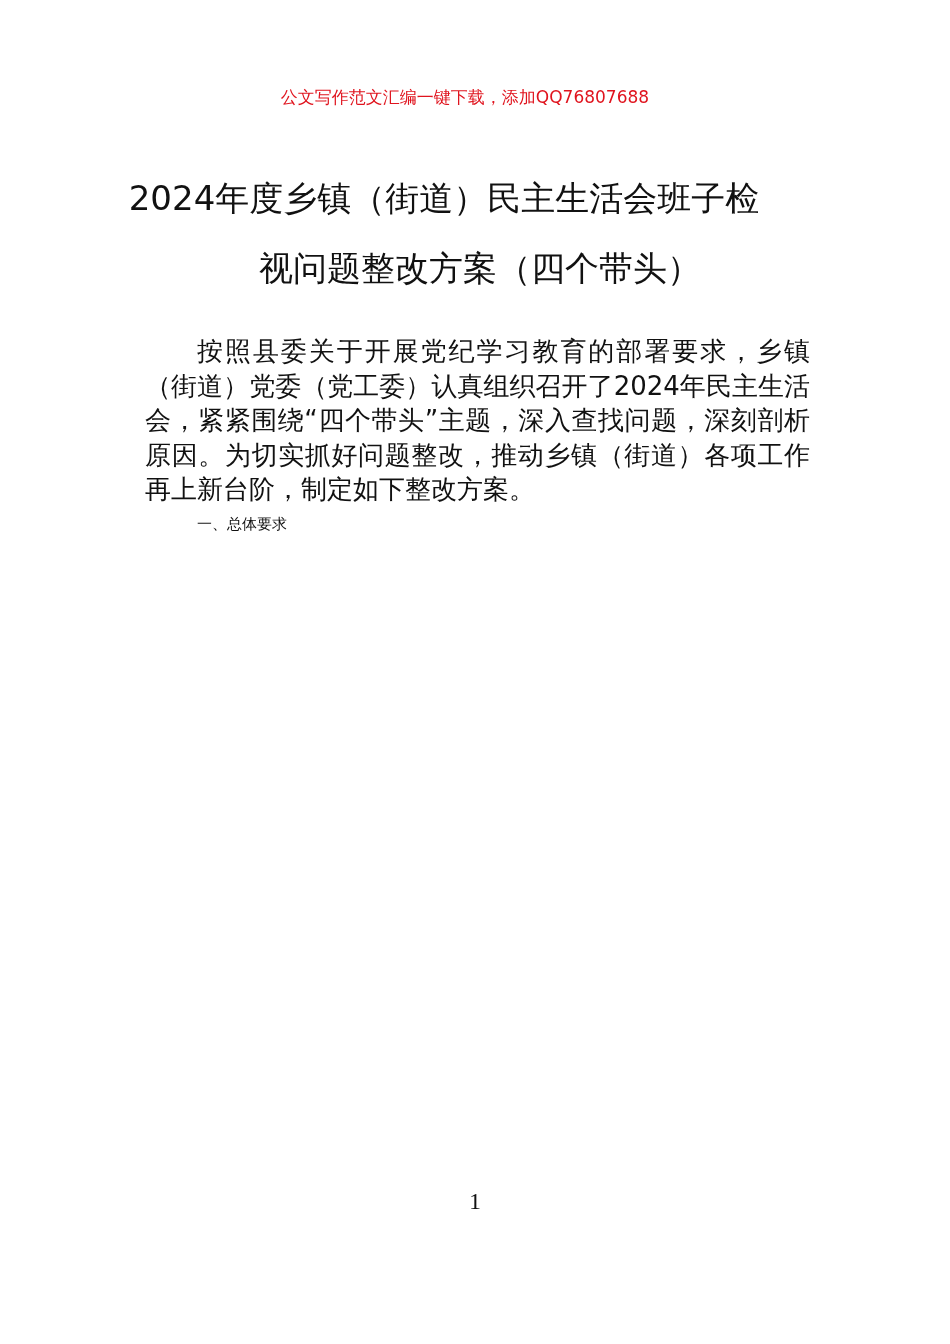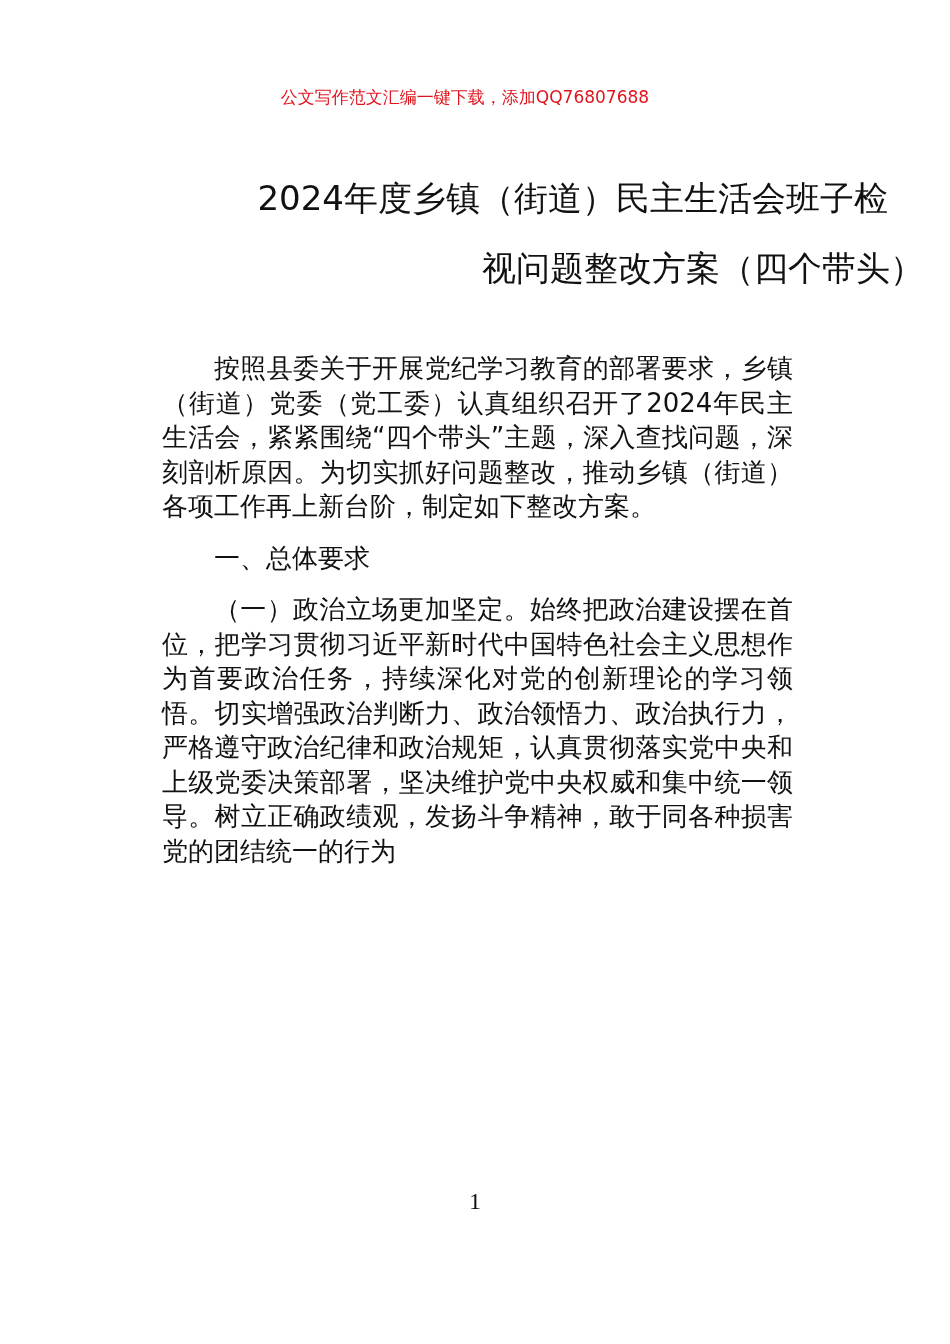"2024年度乡镇（街道）民主生活会班子检" .title { text-align: right -> center }
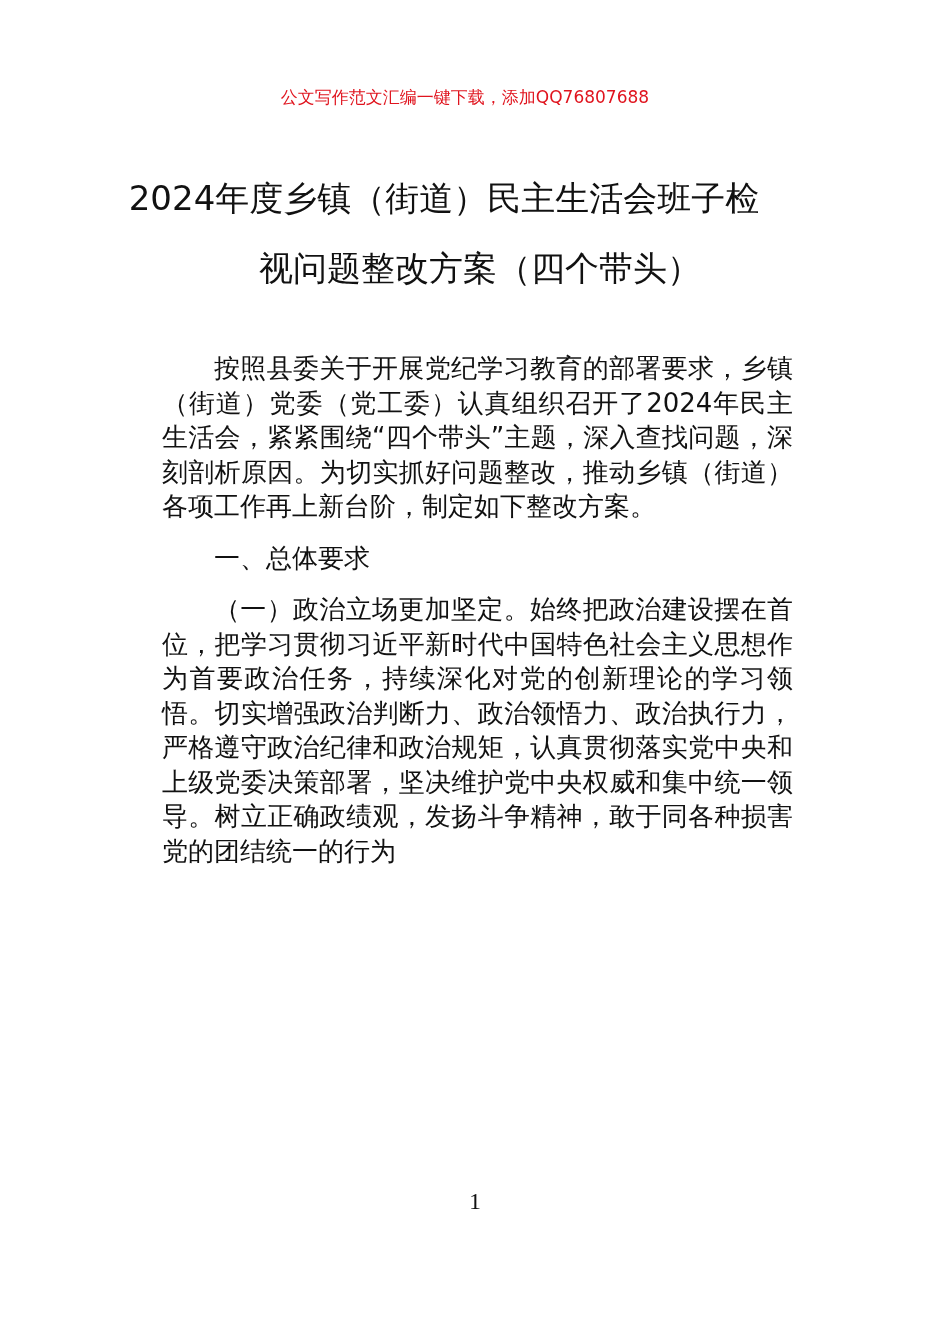"按照县委关于开展党纪学习教育的部署要求，乡镇（街道）党委（党工委）认真组织召开了" .body p { margin: 17px -> 0 }
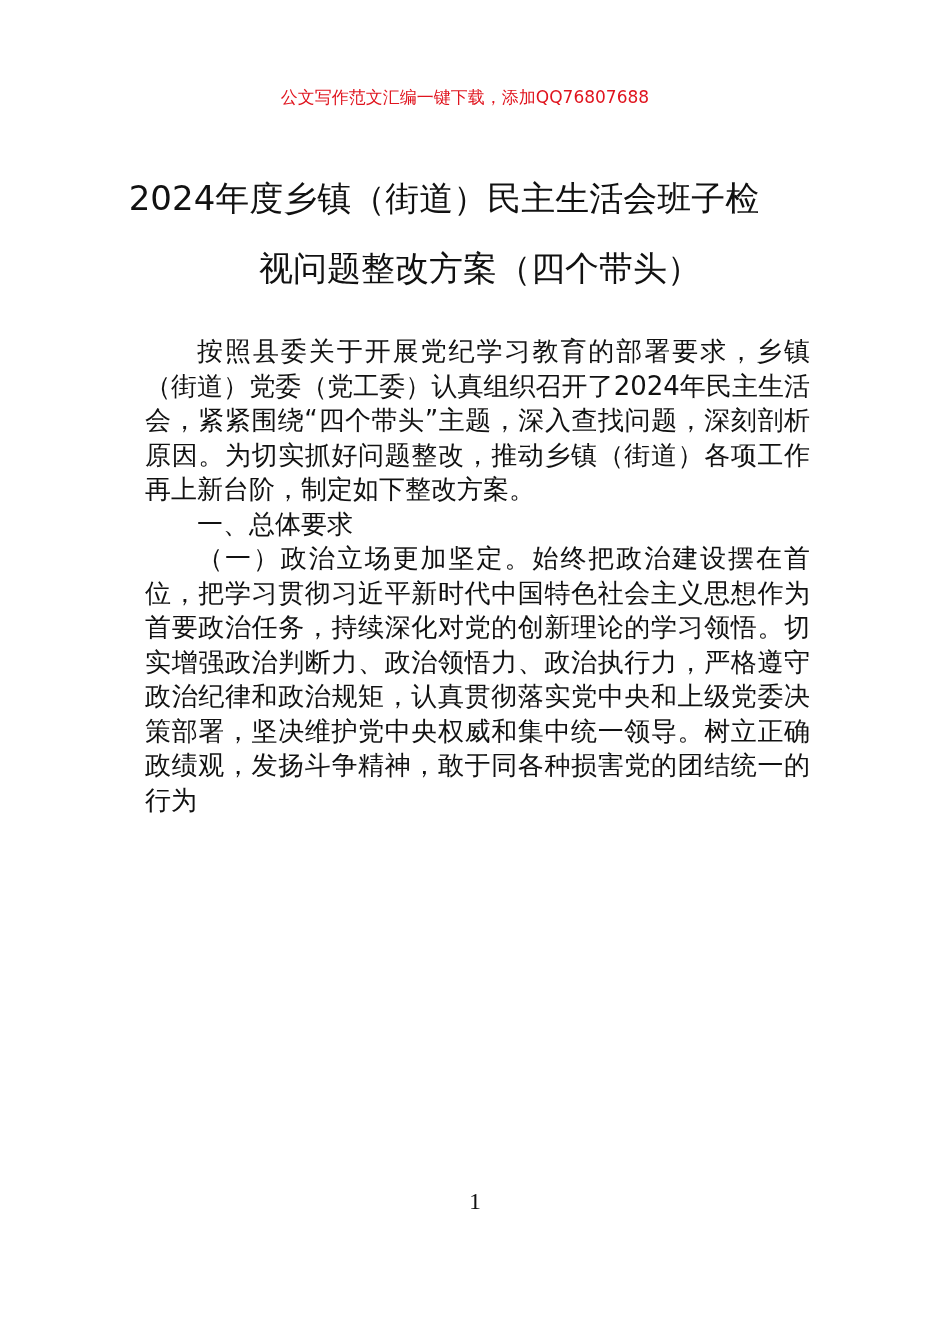"一、总体要求" .heading { font-size: 26px -> 15px }
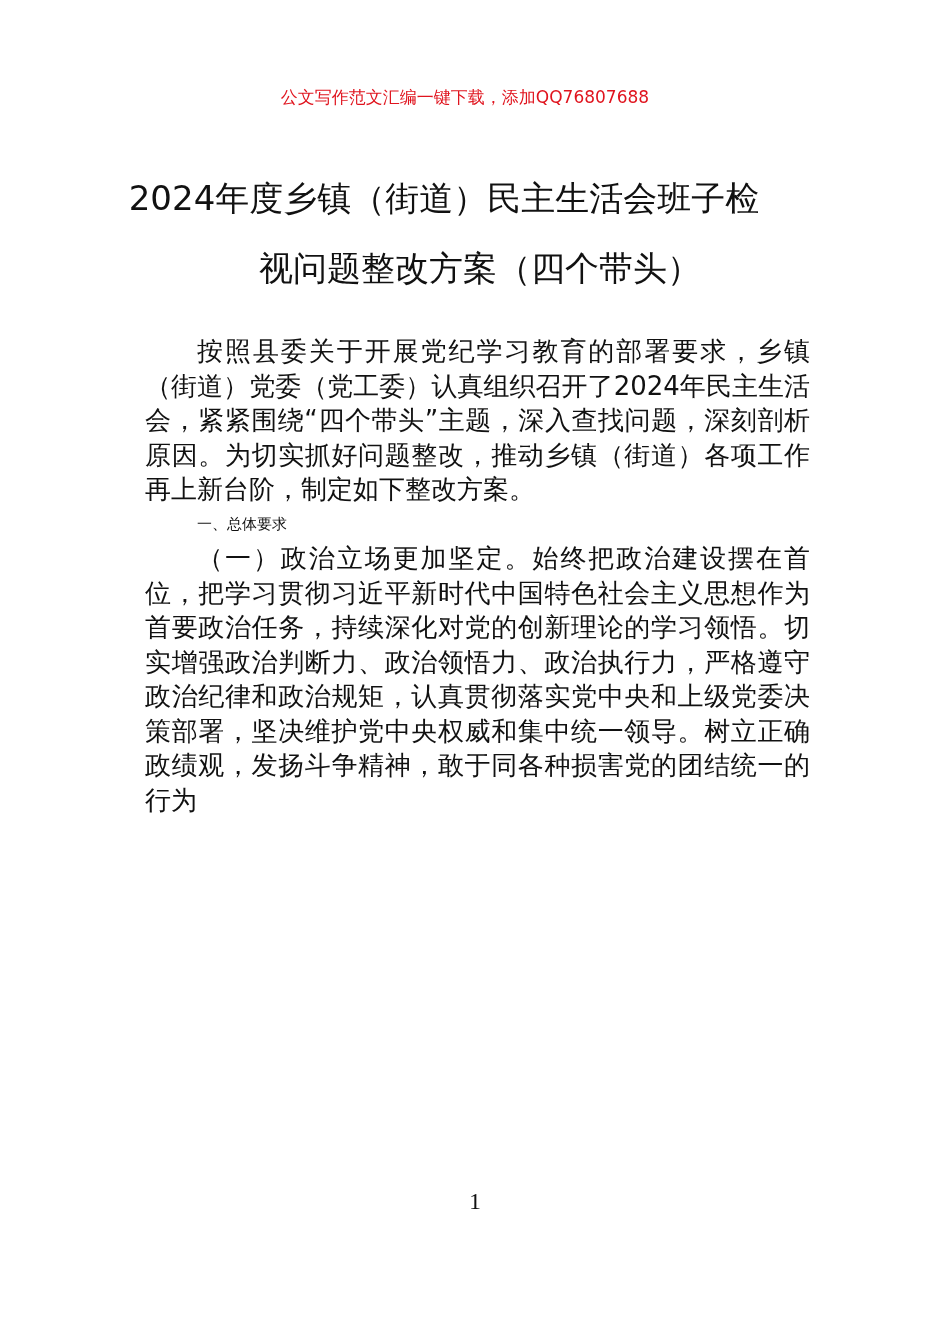"（一）政治立场更加坚定。始终把政治建设摆在首位，把学习贯彻习近平新时代中国特色社" p.indent { html: <p>（一）政治立场更加坚定。始终把政治建设摆在首位，把学习贯彻习近平新时代中国特色社会主义思想作为首要政治任务，持续深化对党的创新理论的学习领悟。切实增强政治判断力、政治领悟力、政治执行力，严格遵守政治纪律和政治规矩，认真贯彻落实党中央和上级党委决策部署，坚决维护党中央权威和集中统一领导。树立正确政绩观，发扬斗争精神，敢于同各种损害党的团结统一的行为</p> -> none }
